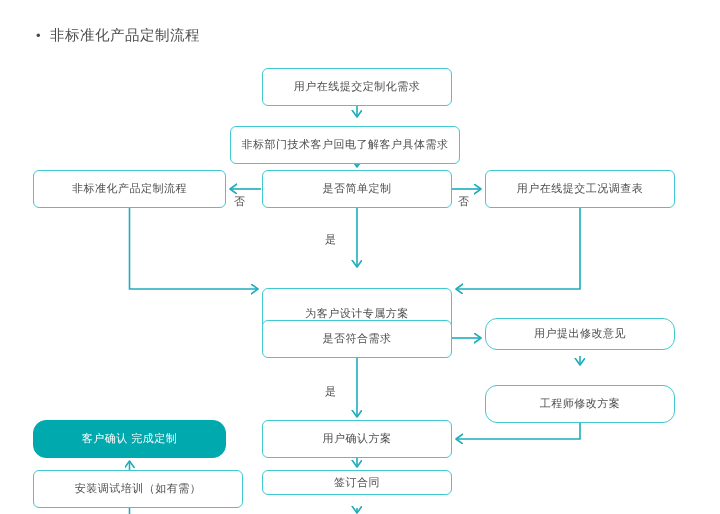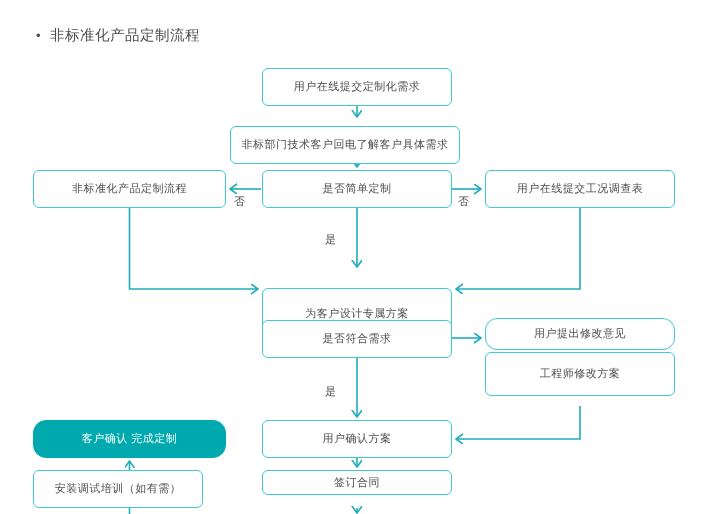"工程师修改方案" div.node { border-radius: none -> 12px; height: 44px -> 38px; top: 352px -> 385px }
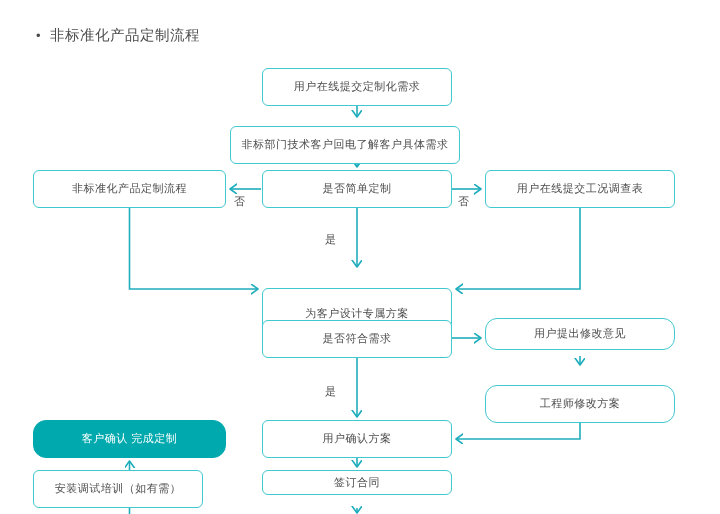"安装调试培训（如有需）" div.node { width: 170px -> 210px }
